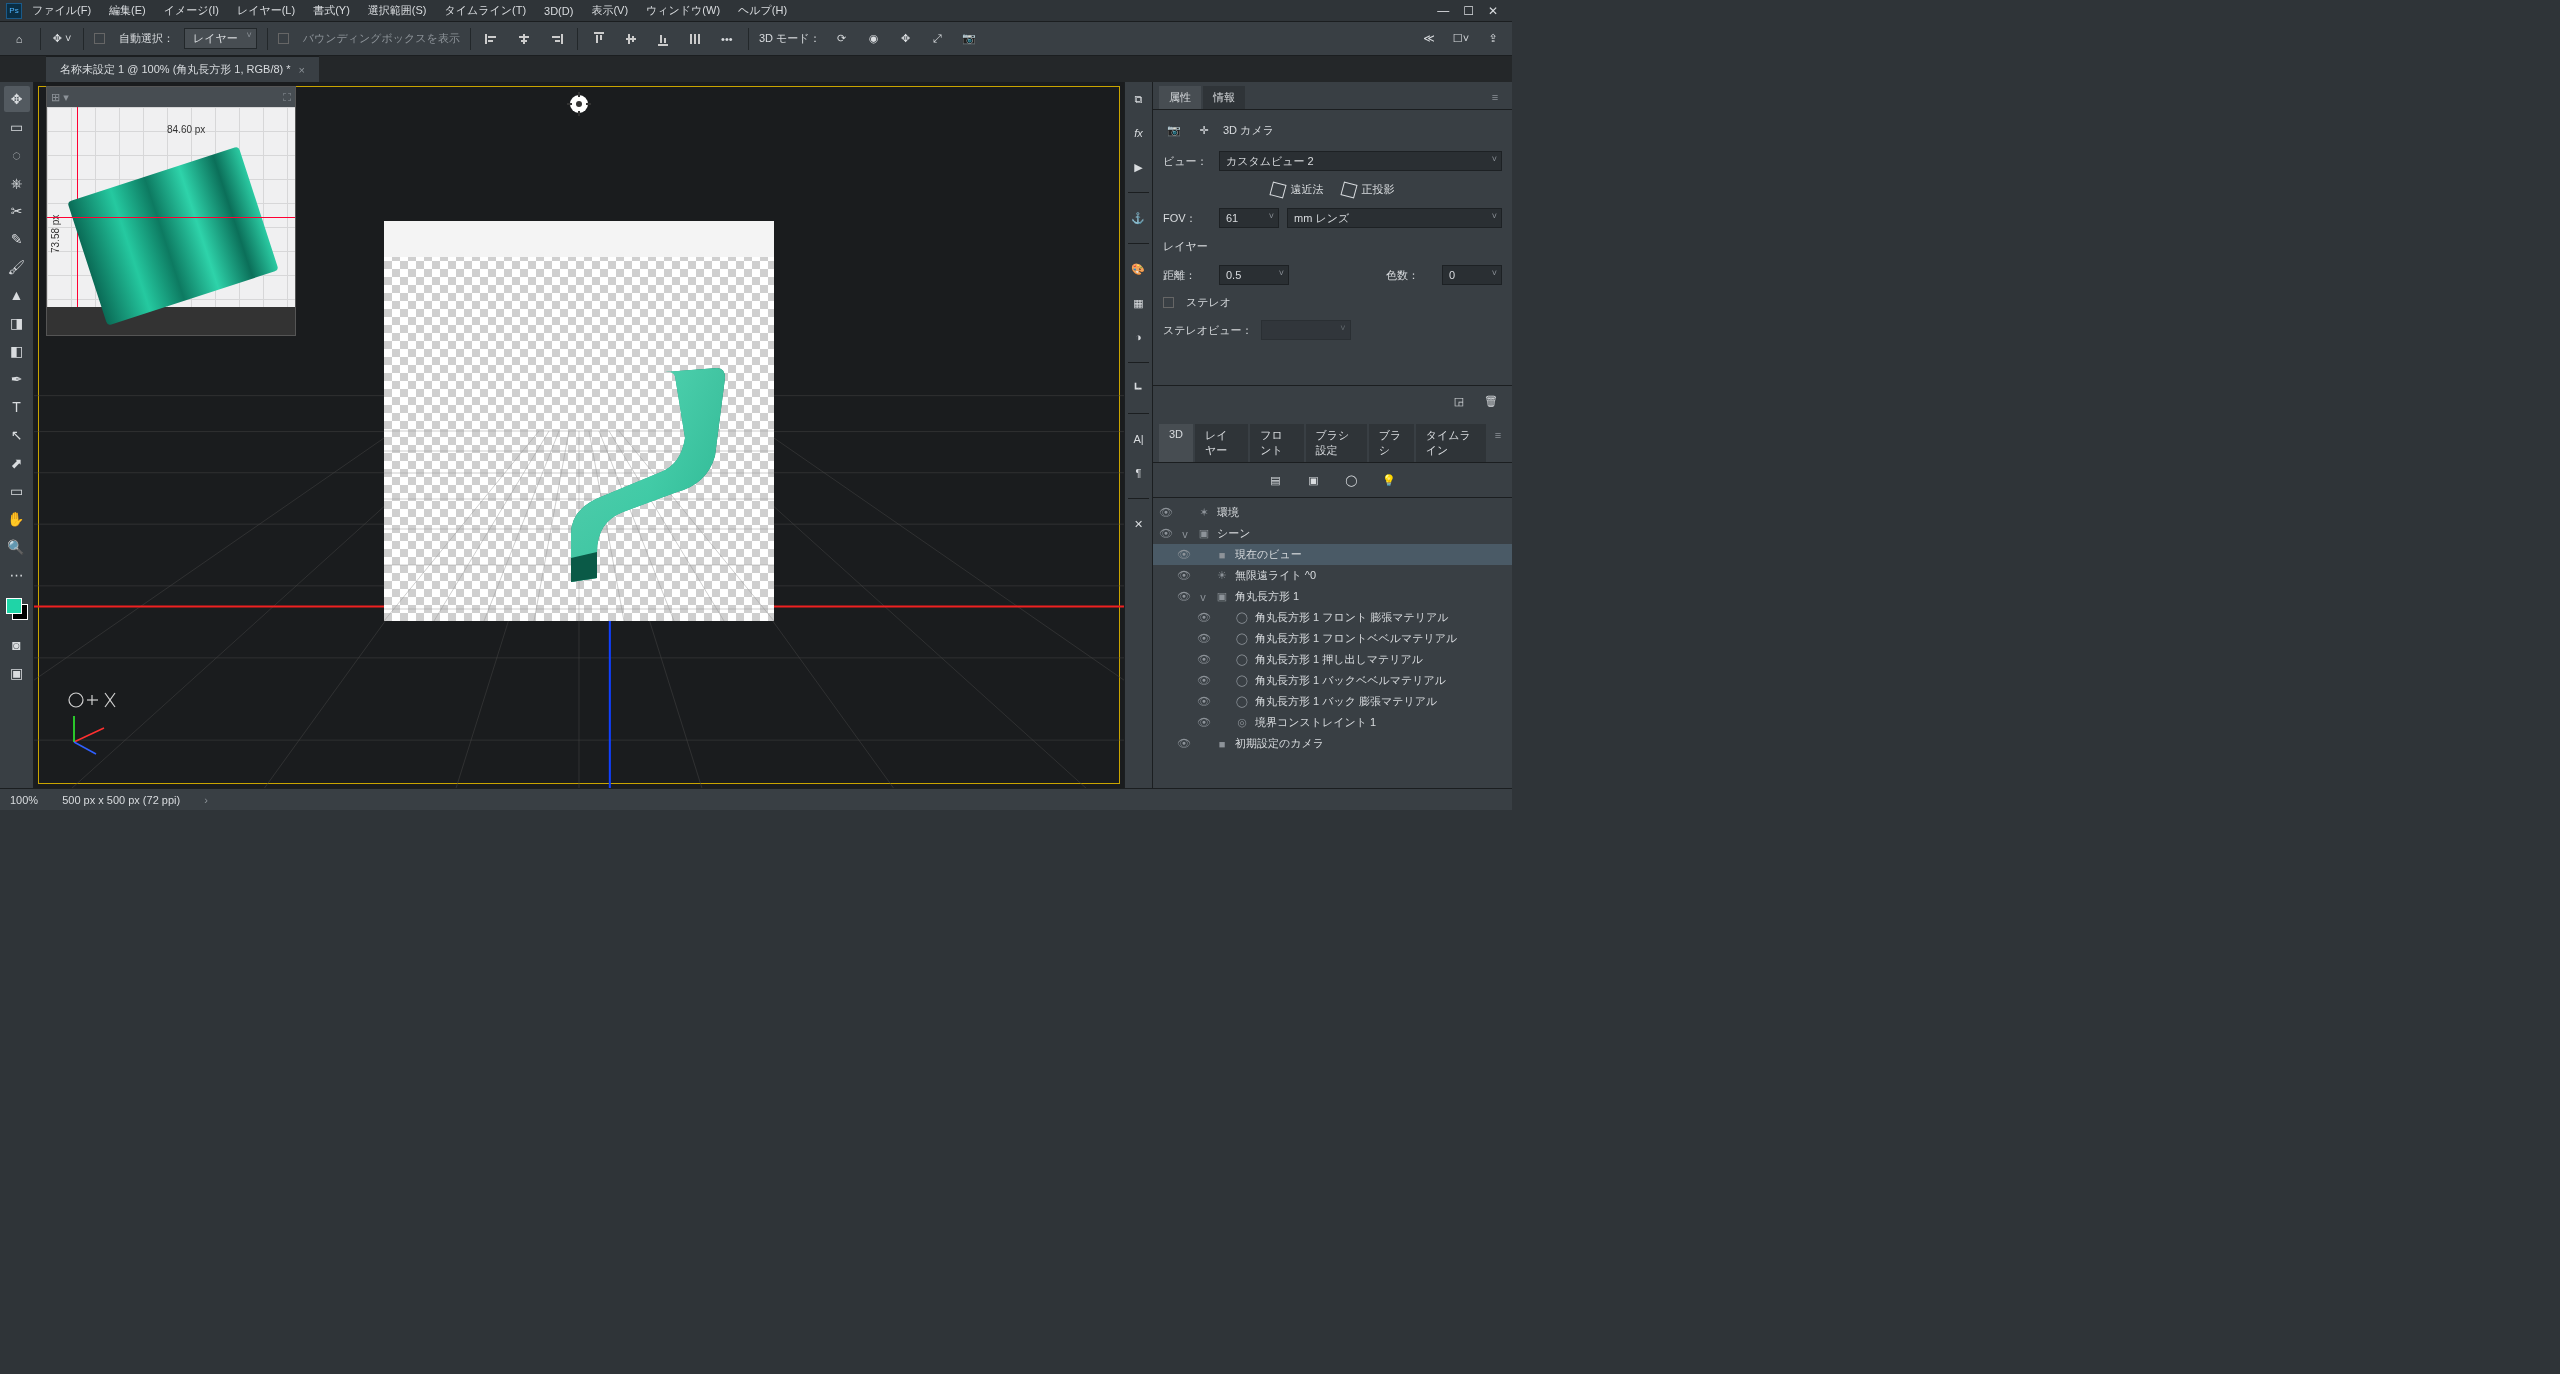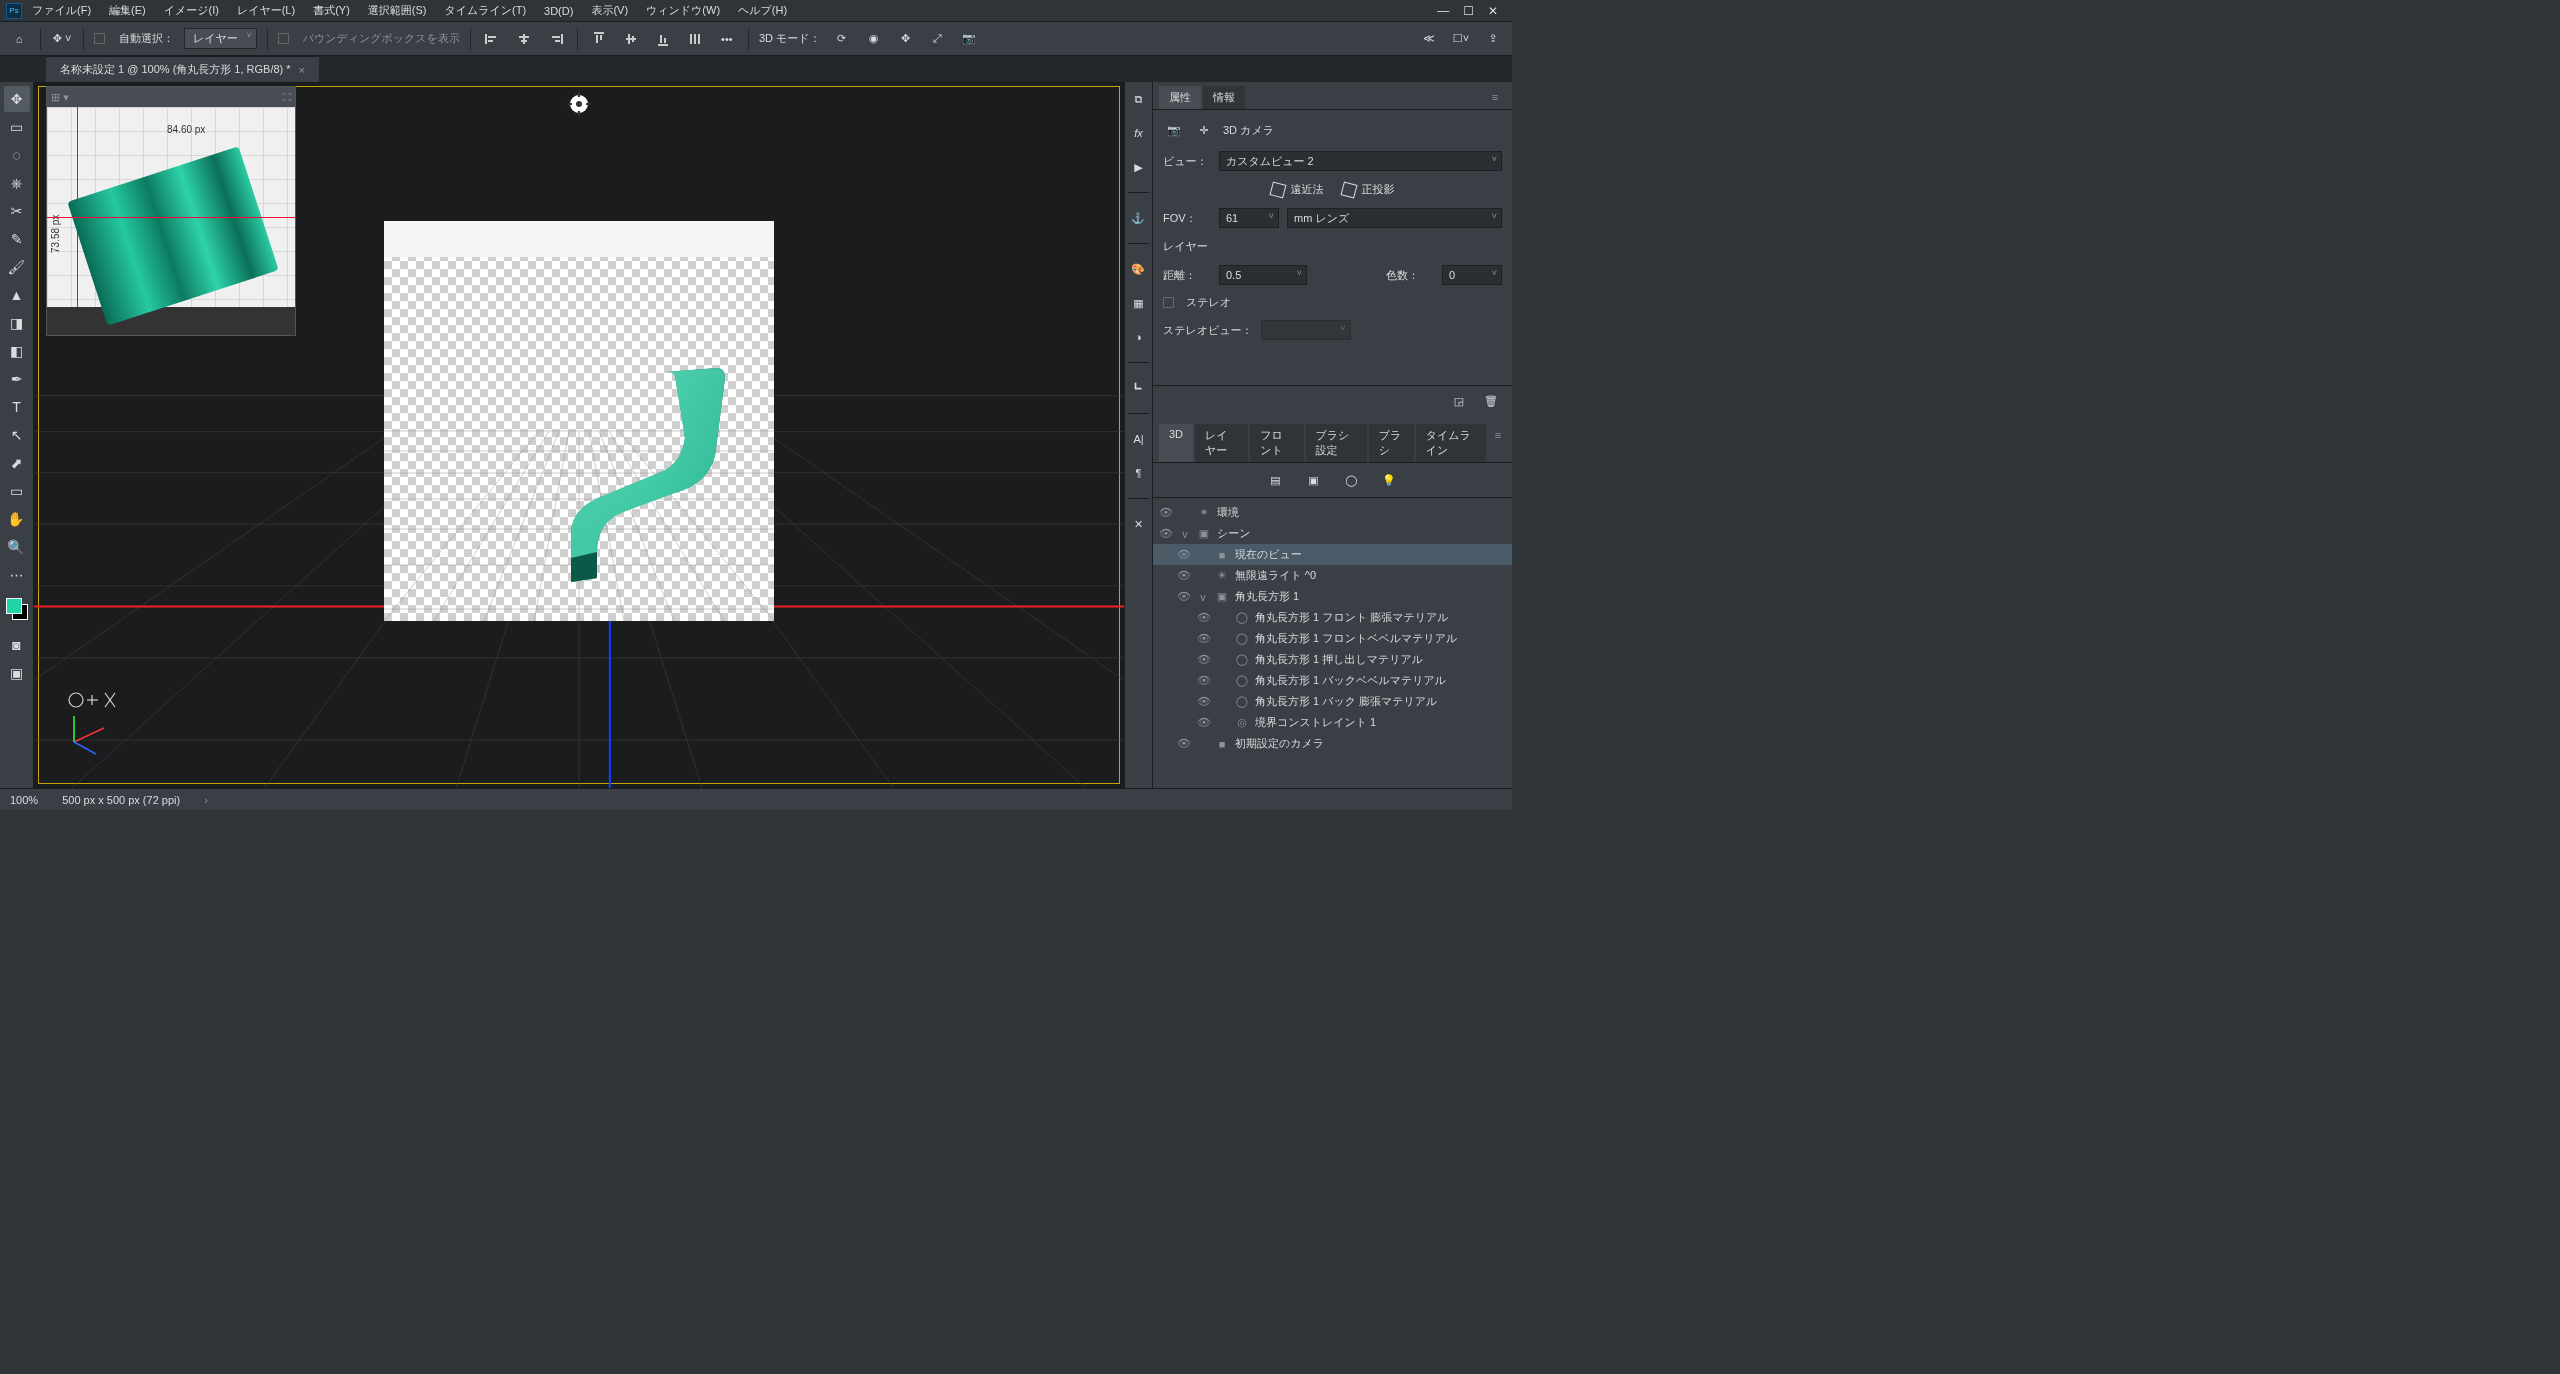"0.5" span.field { width: 88px -> 70px }
